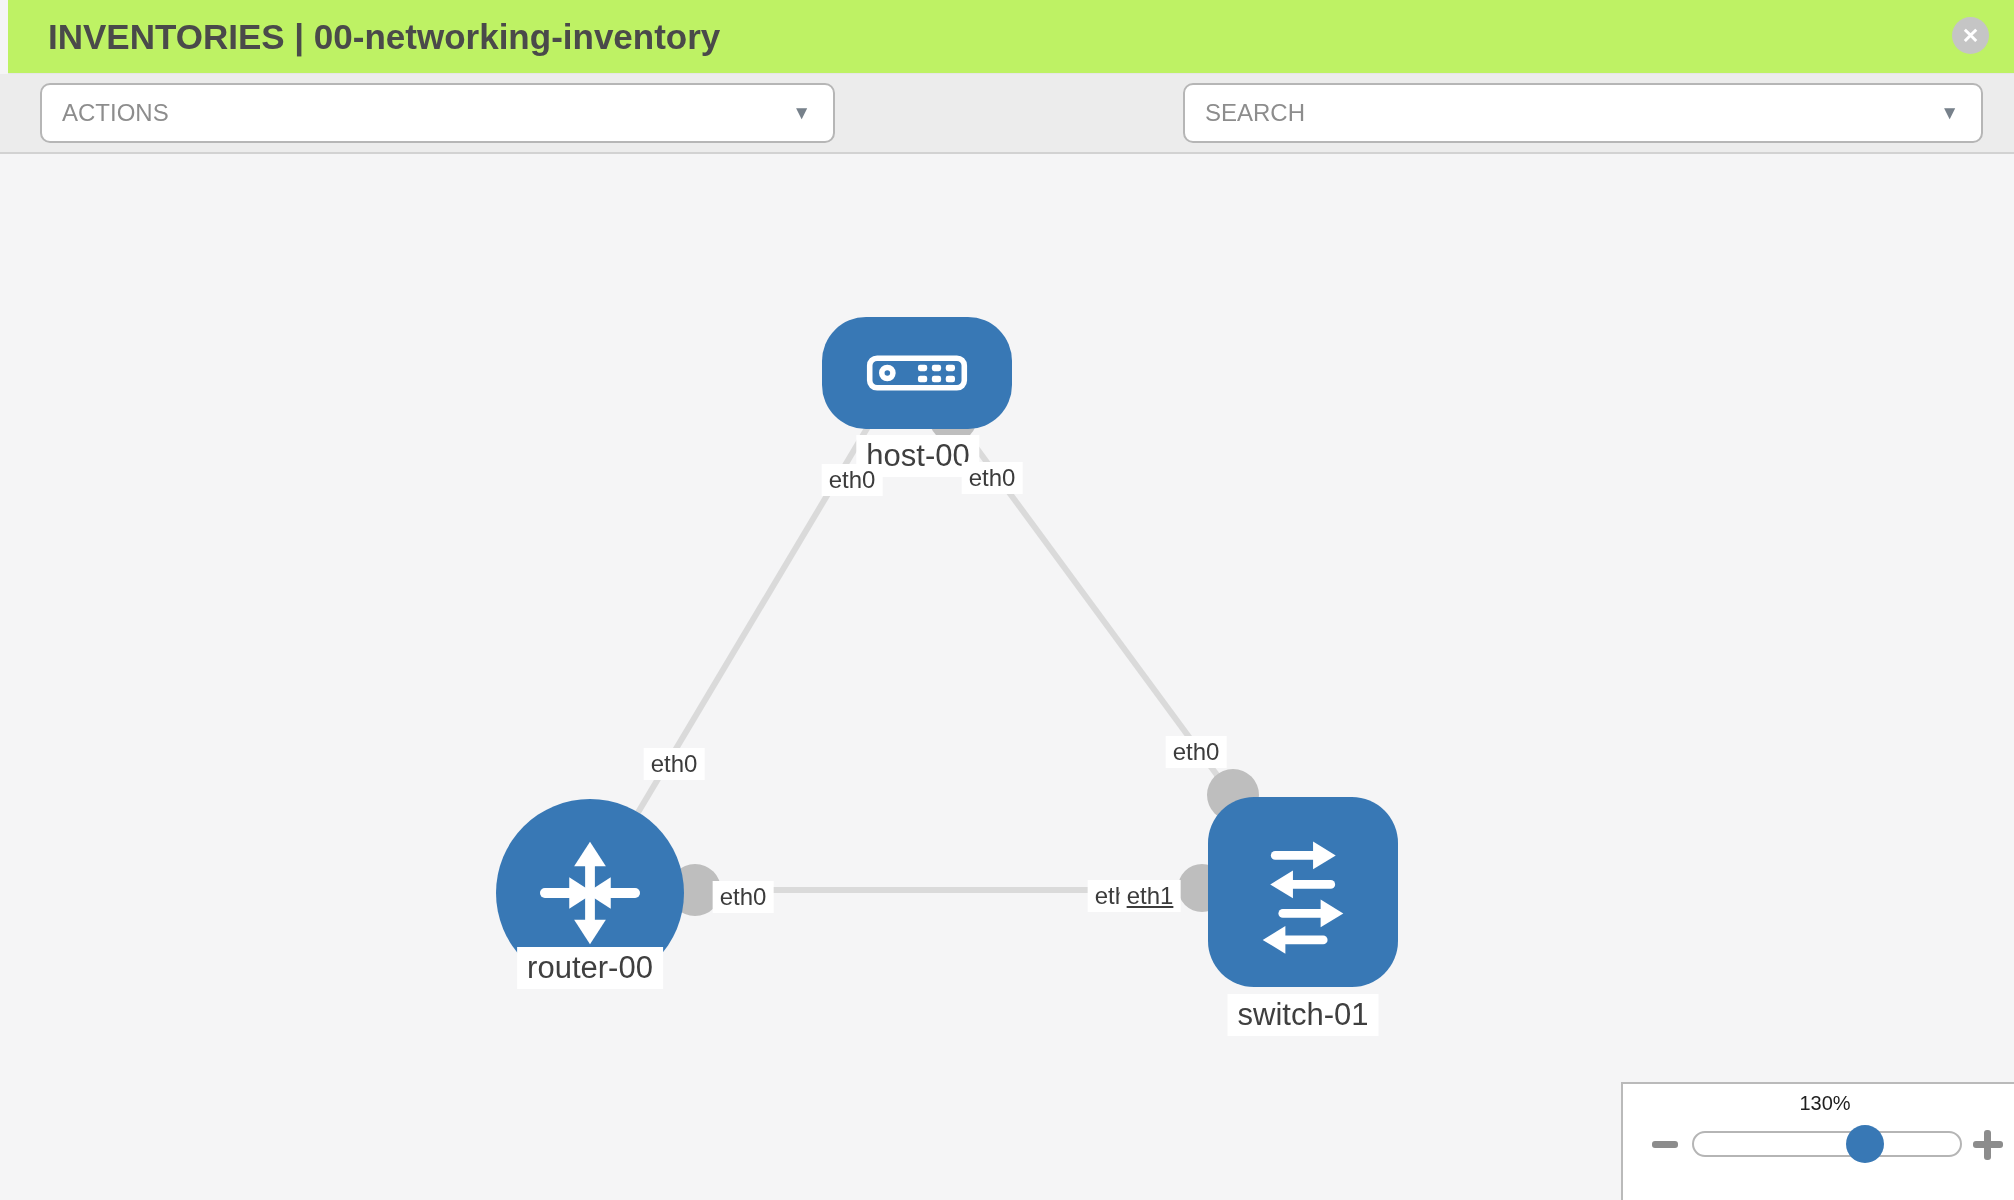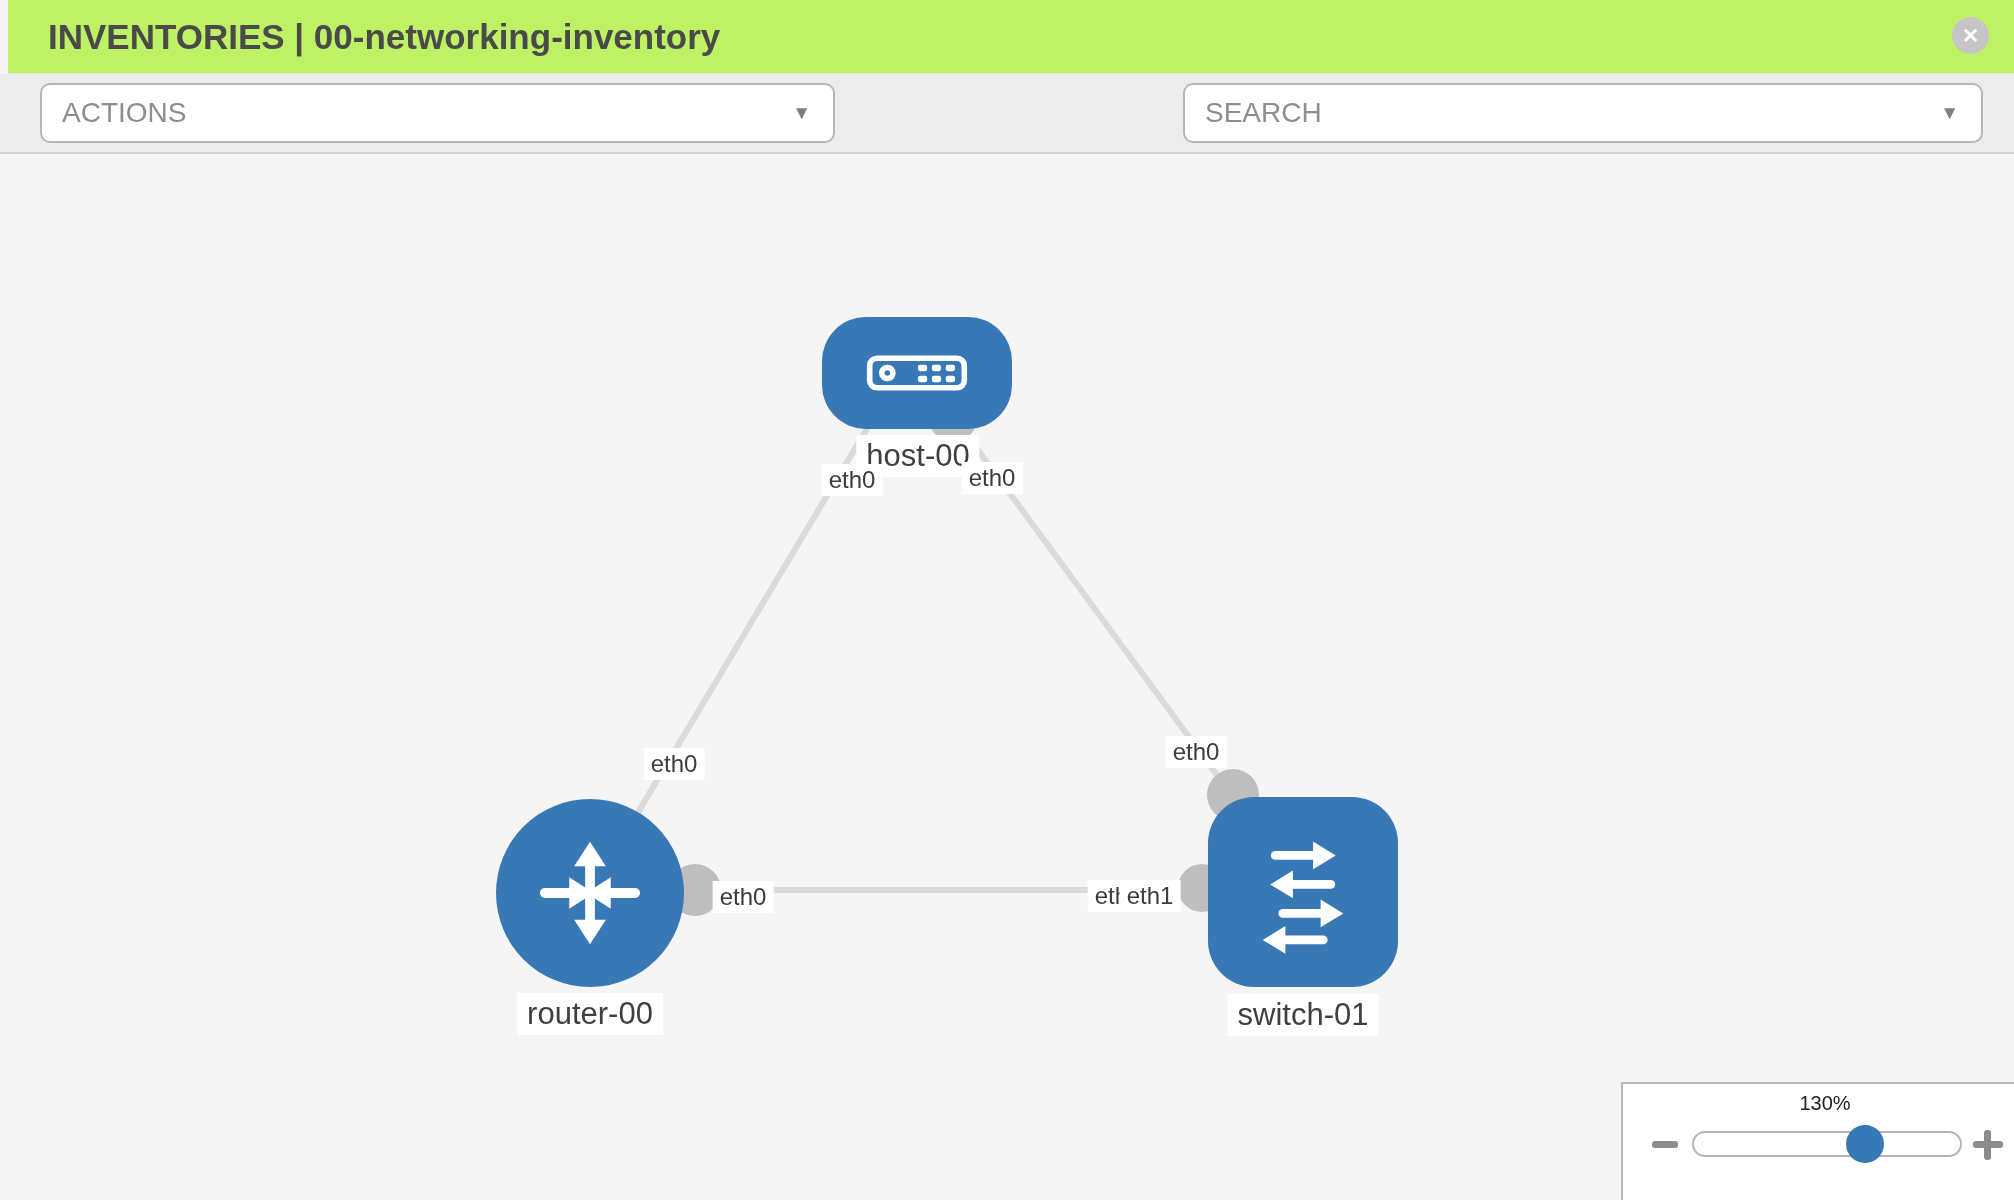"ACTIONS" .select-box .sel-label { font-size: 28px -> 24px }
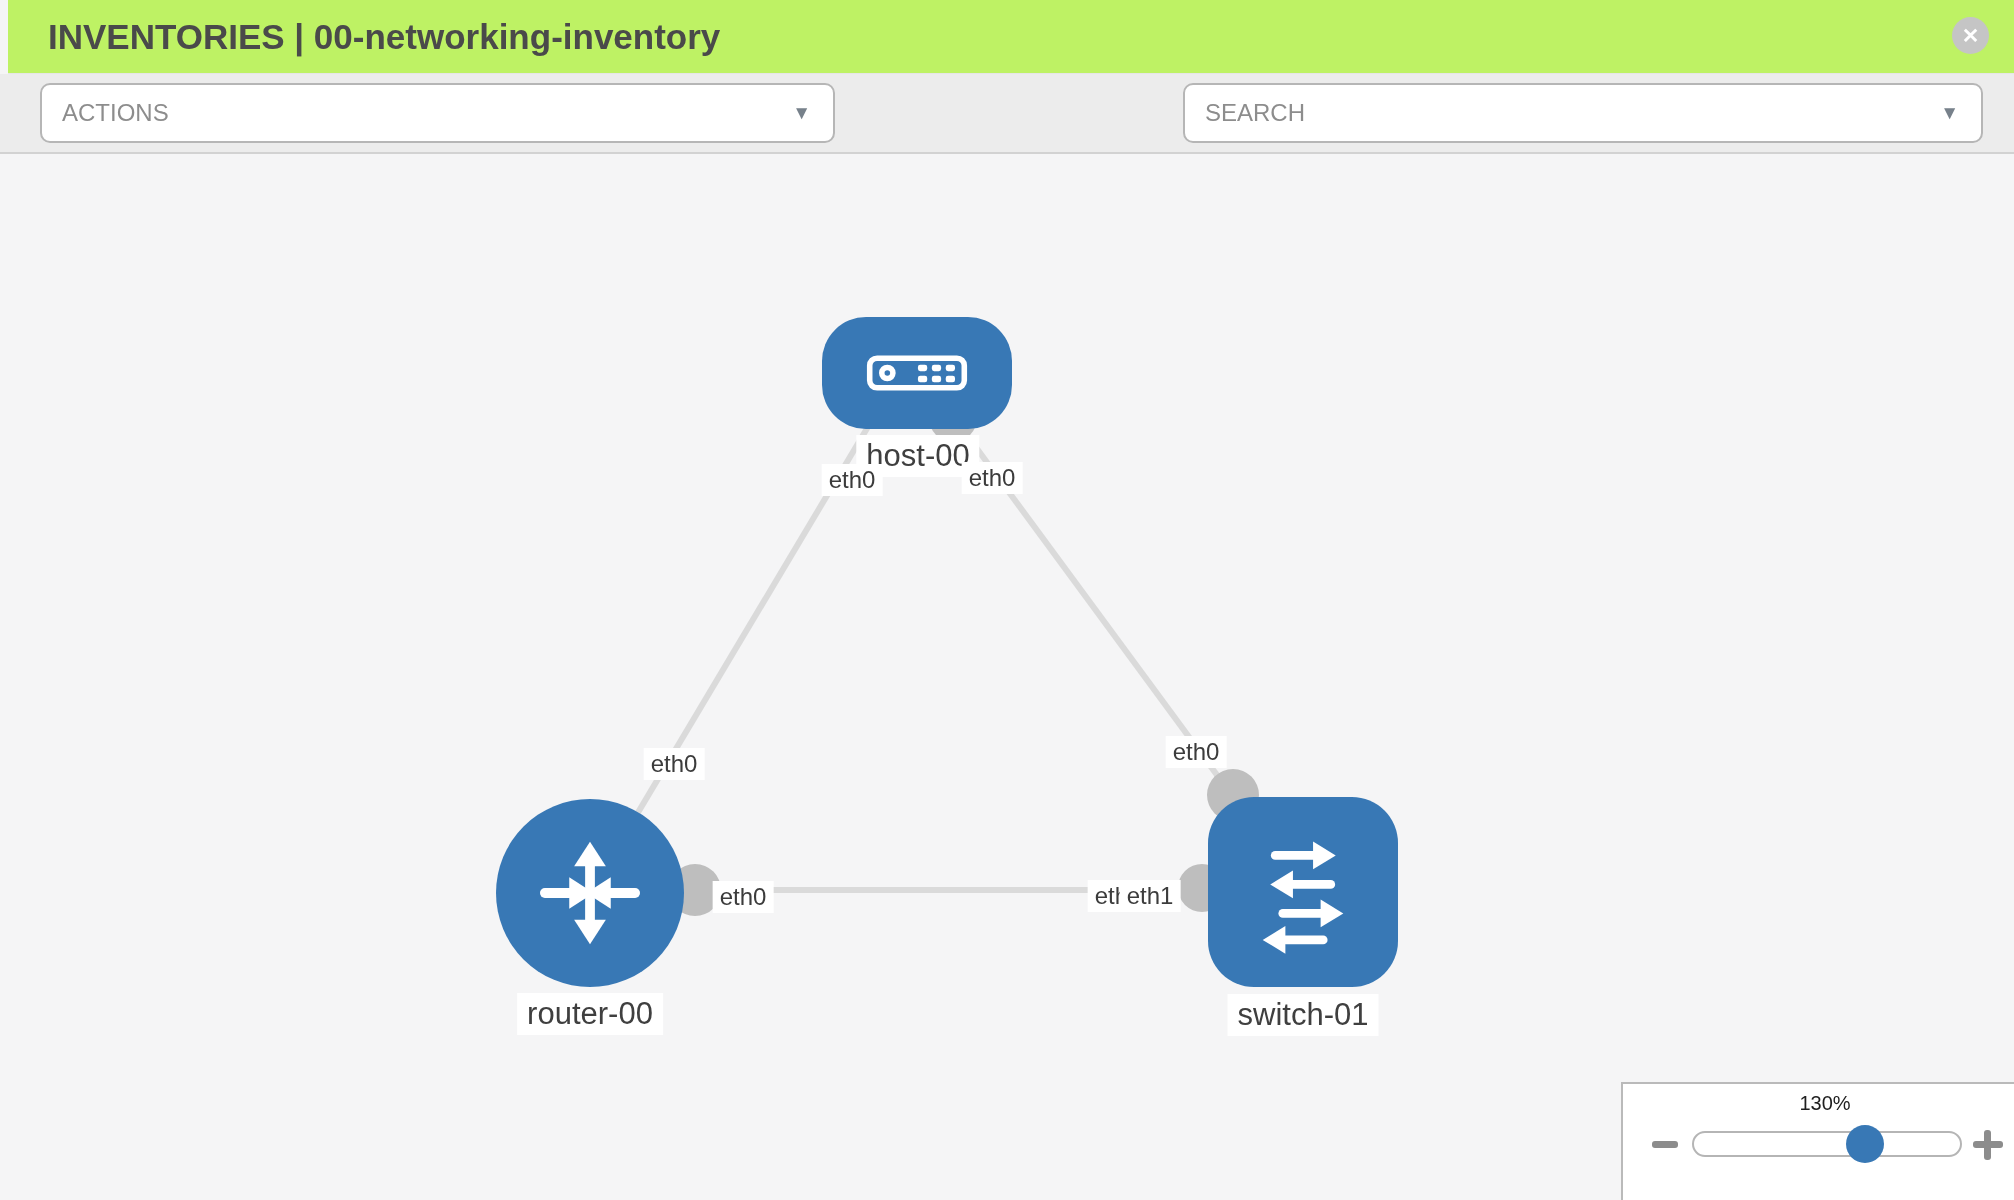"eth1" .ilabel.front { text-decoration: none -> underline }
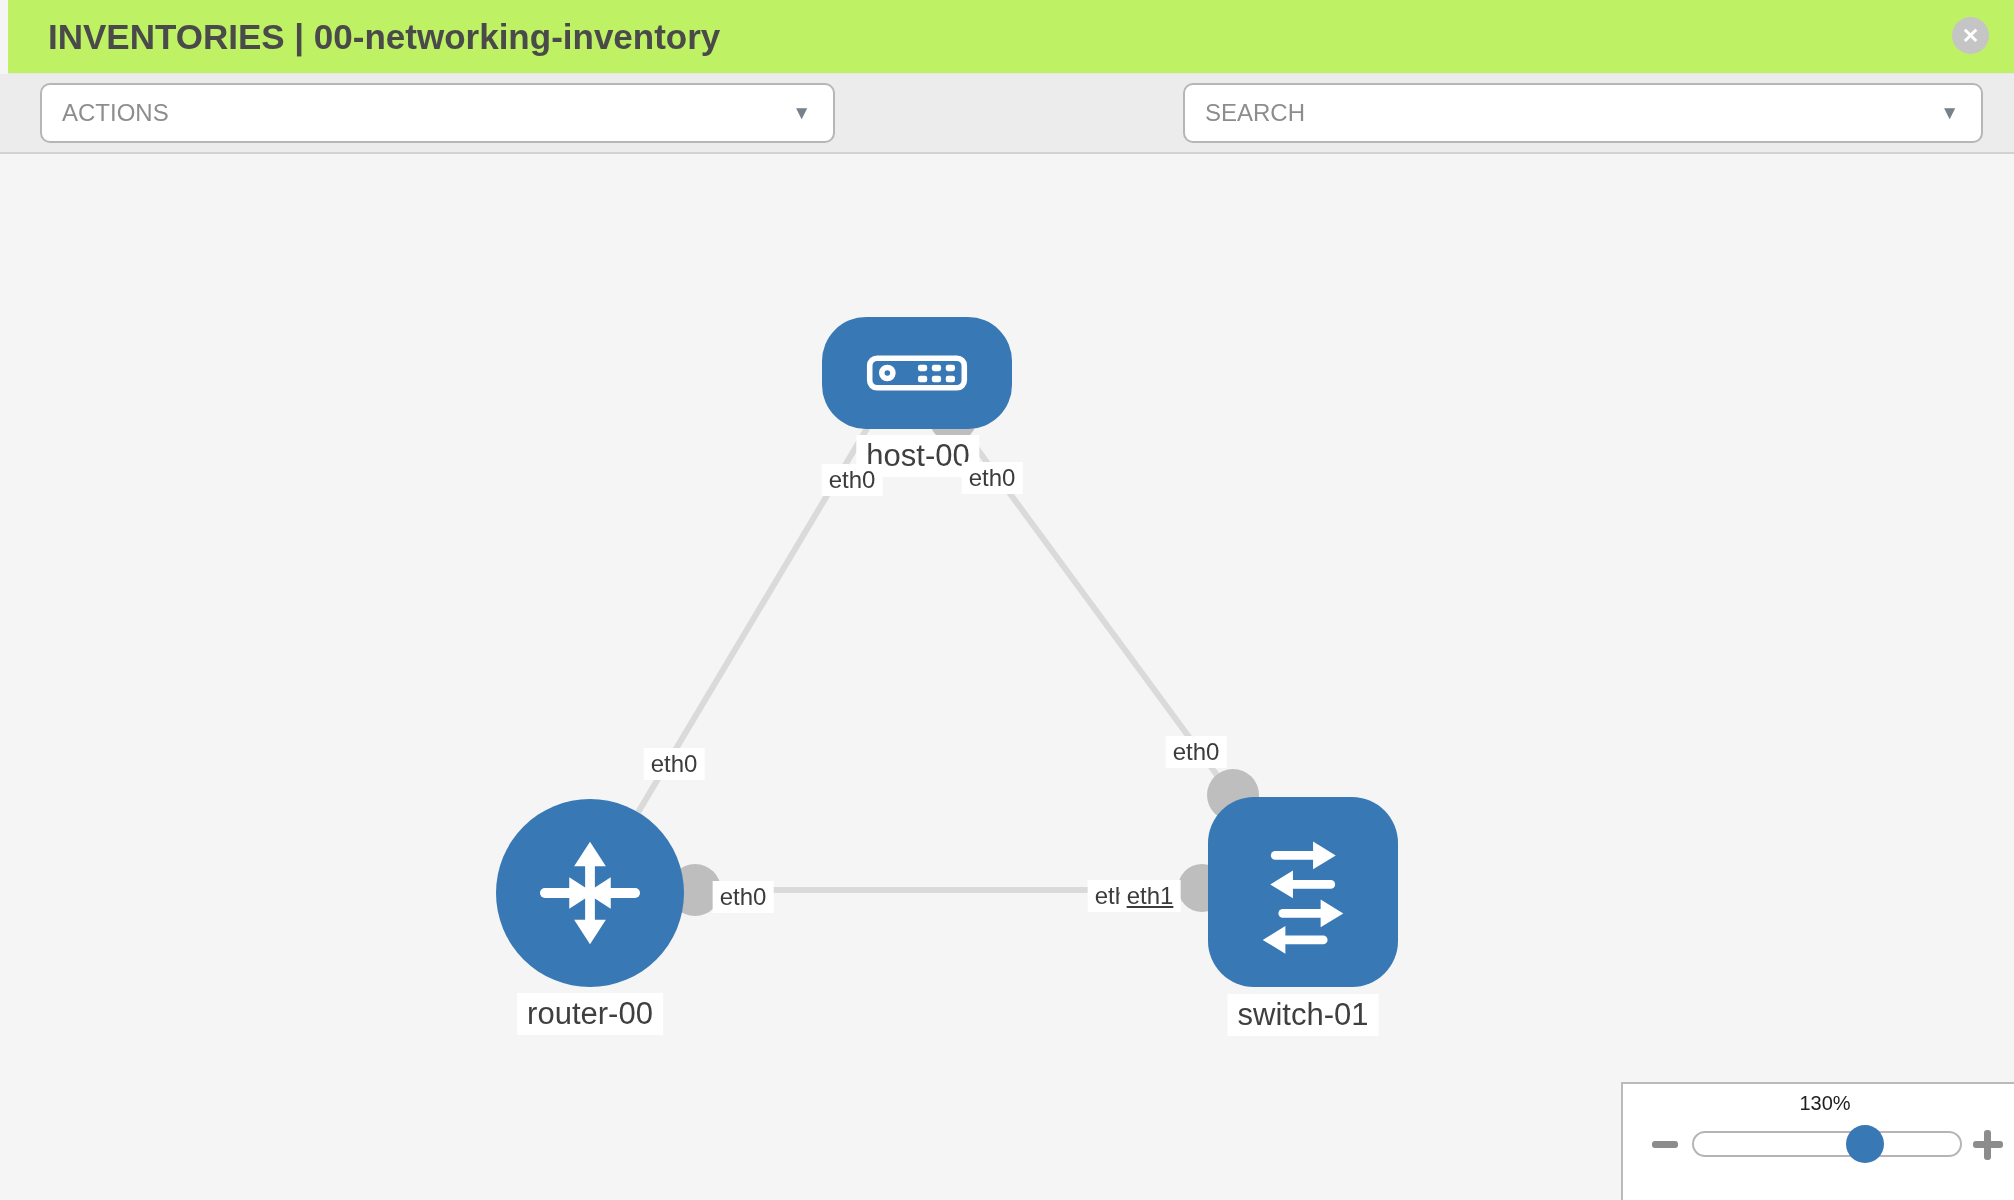"router-00" div.nlabel { top: 1014px -> 968px }
